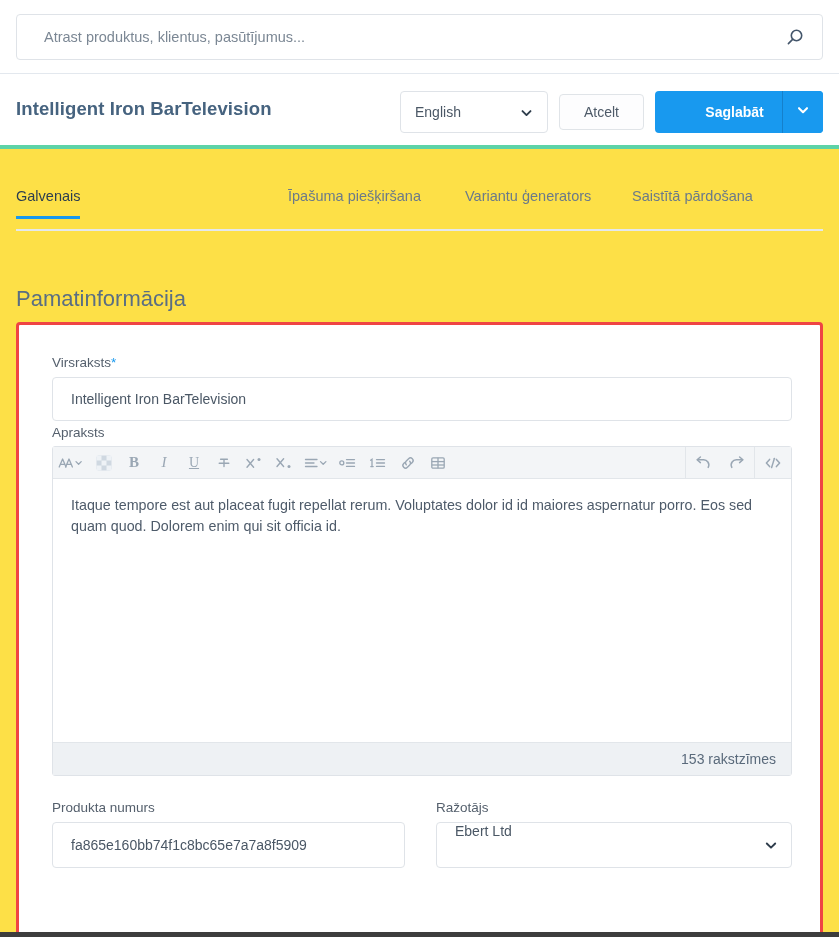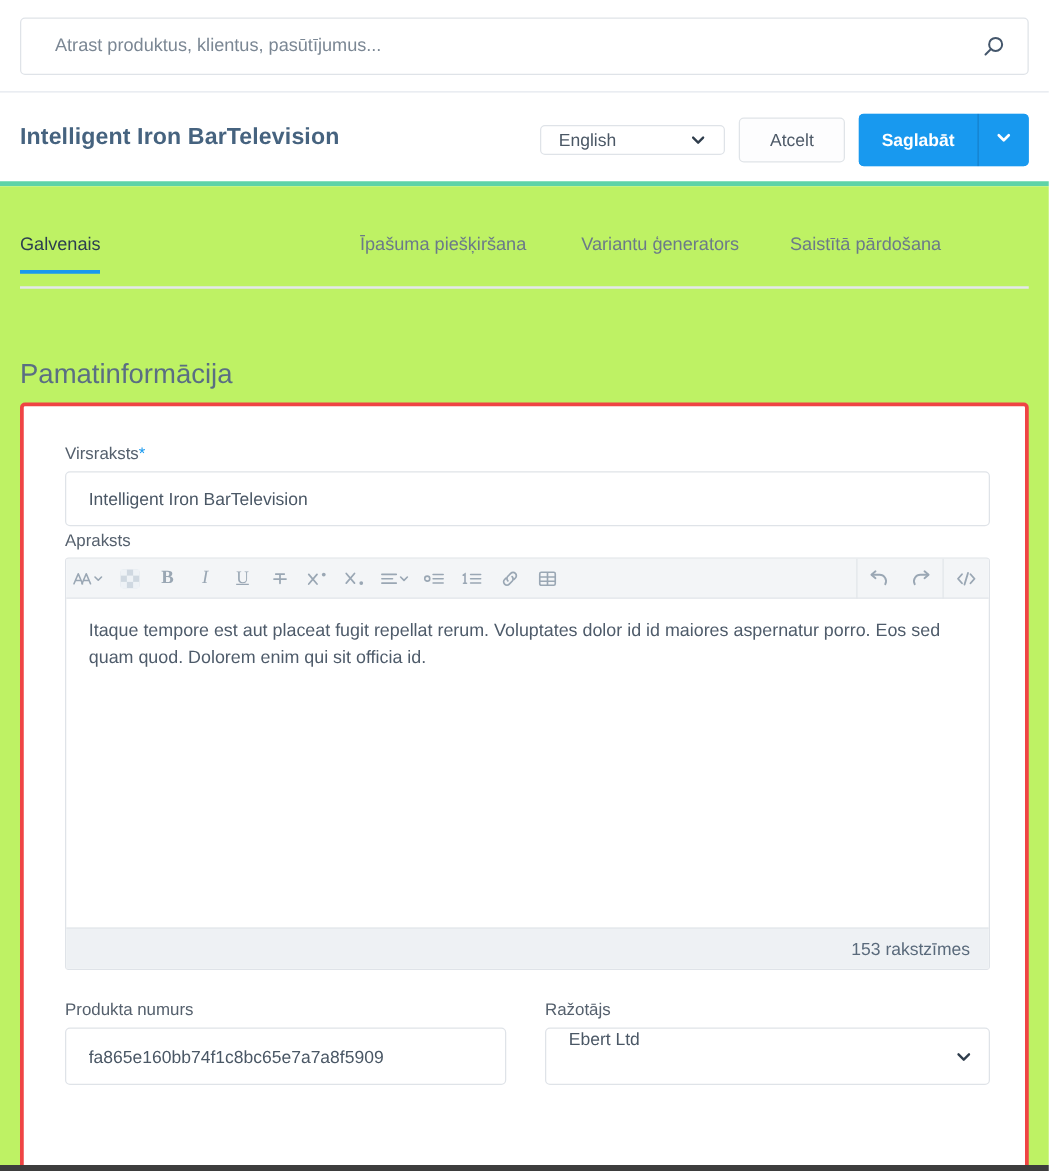"English" .lang-select { height: 24px -> 42px }
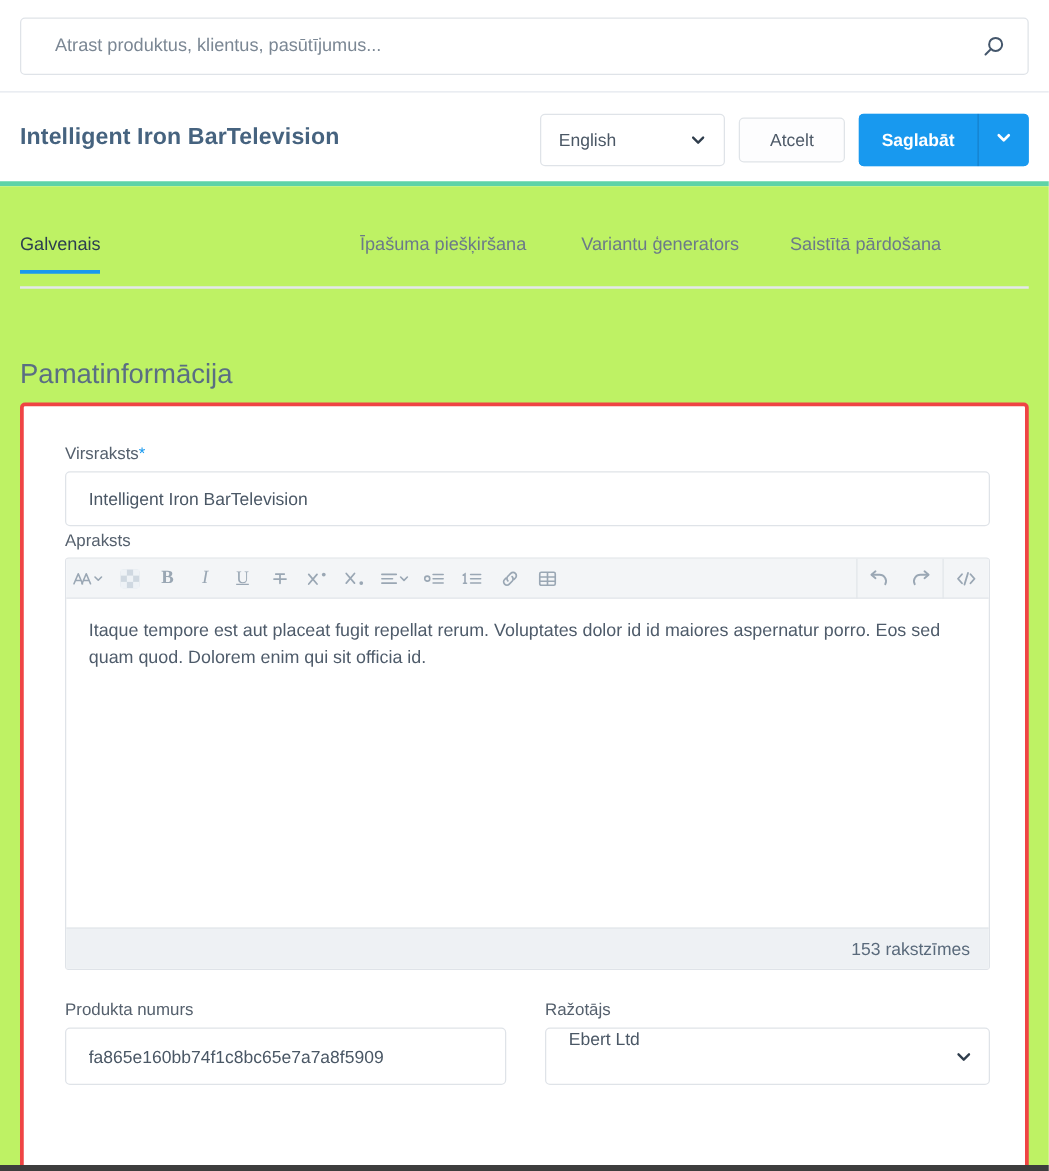"Saglabāt" .btn-save { margin-left: none -> 32px }
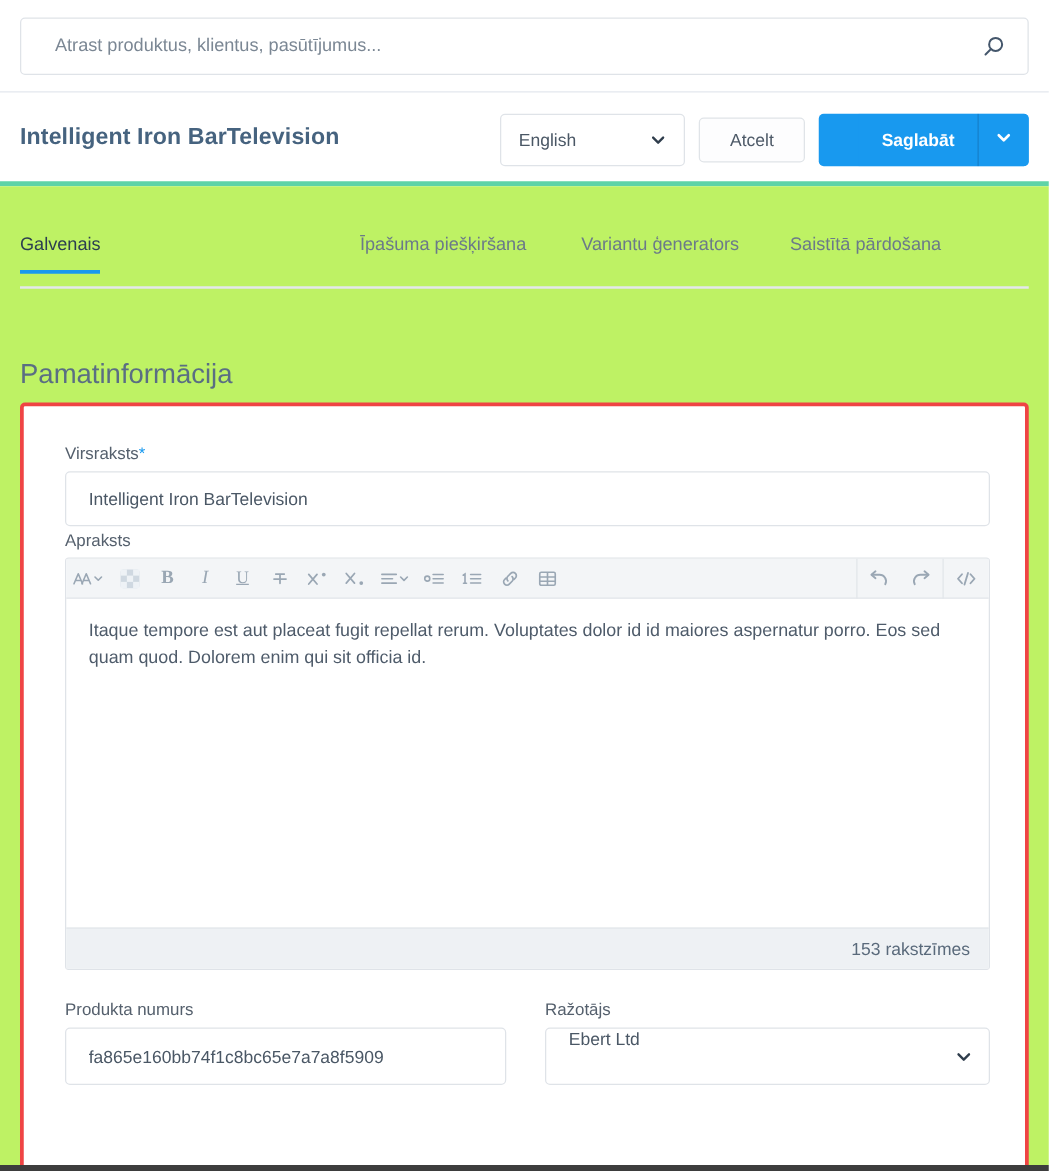"Galvenais" .content { background: #bef264 -> #fde047 }
